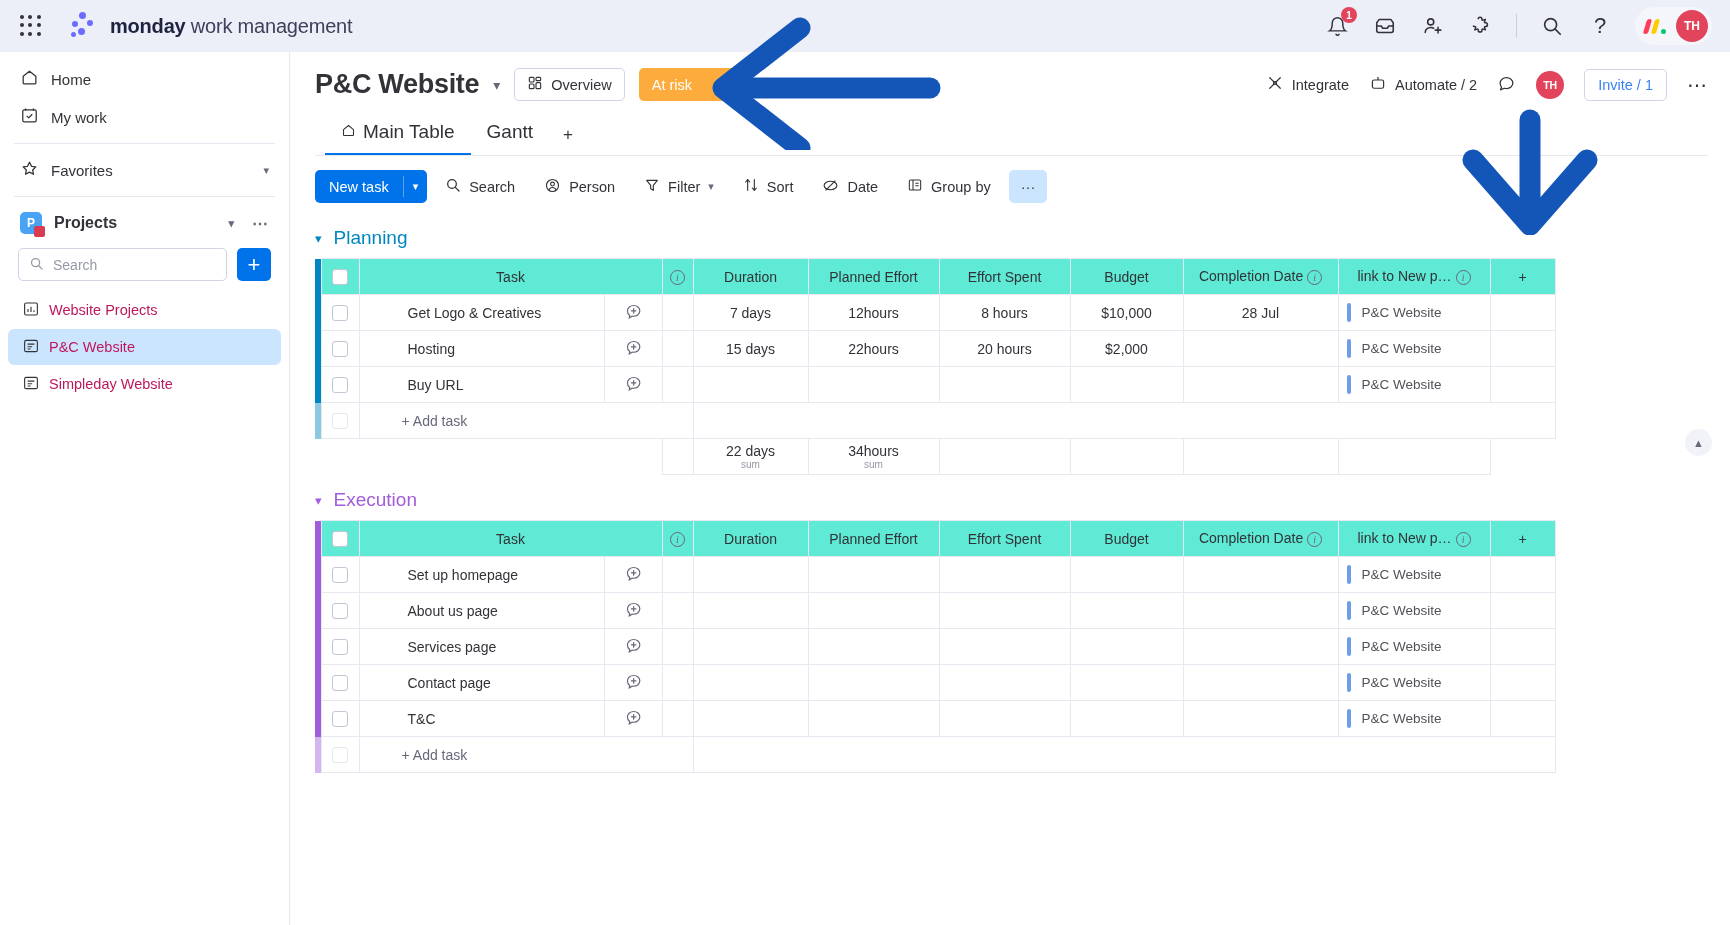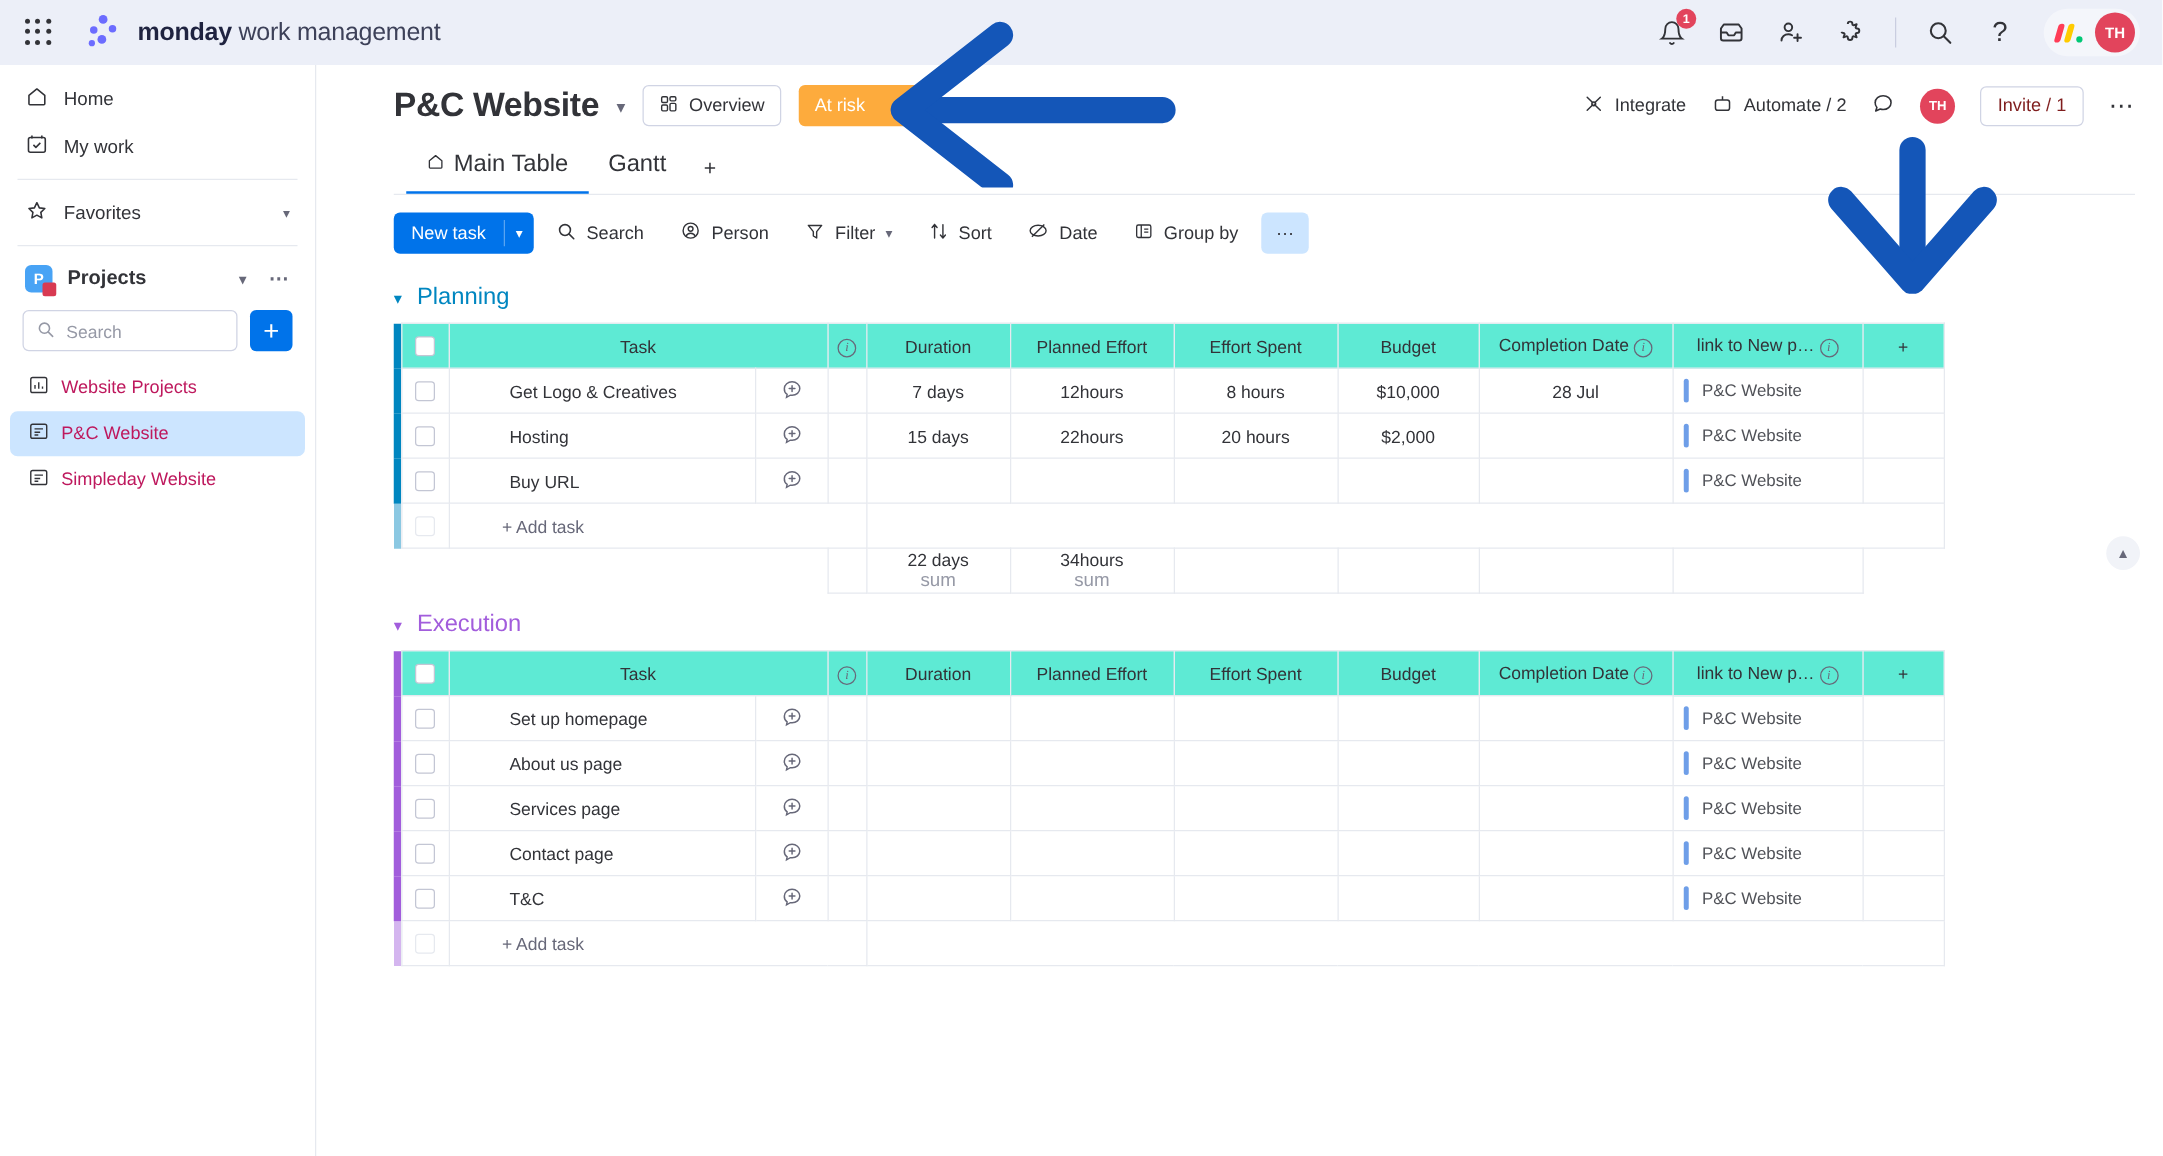"Home" .sidebar { width: 253px -> 290px }
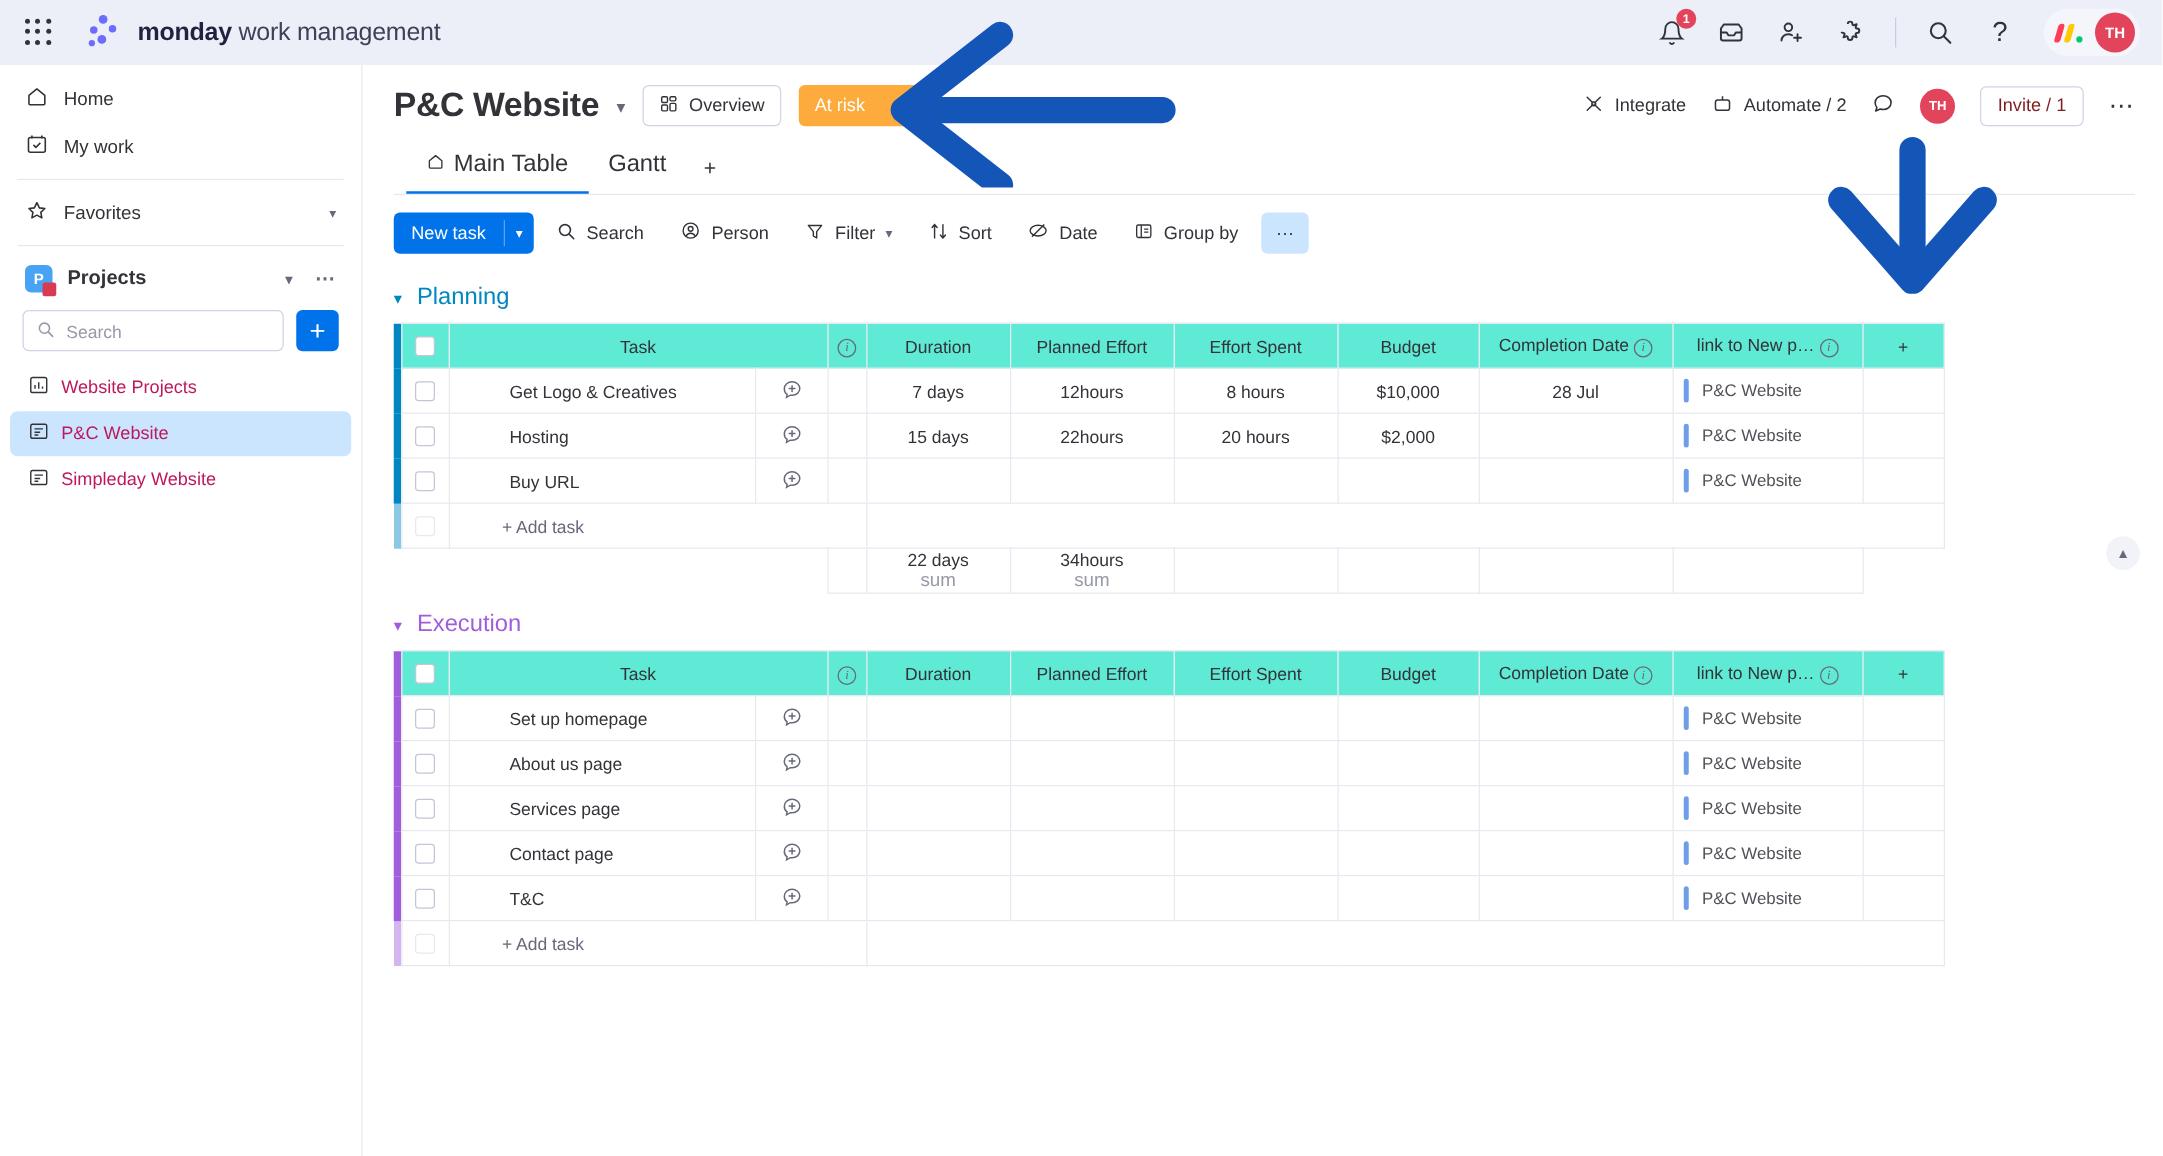"Invite / 1" .invite-btn { color: #7f1d1d -> #3b82f6 }
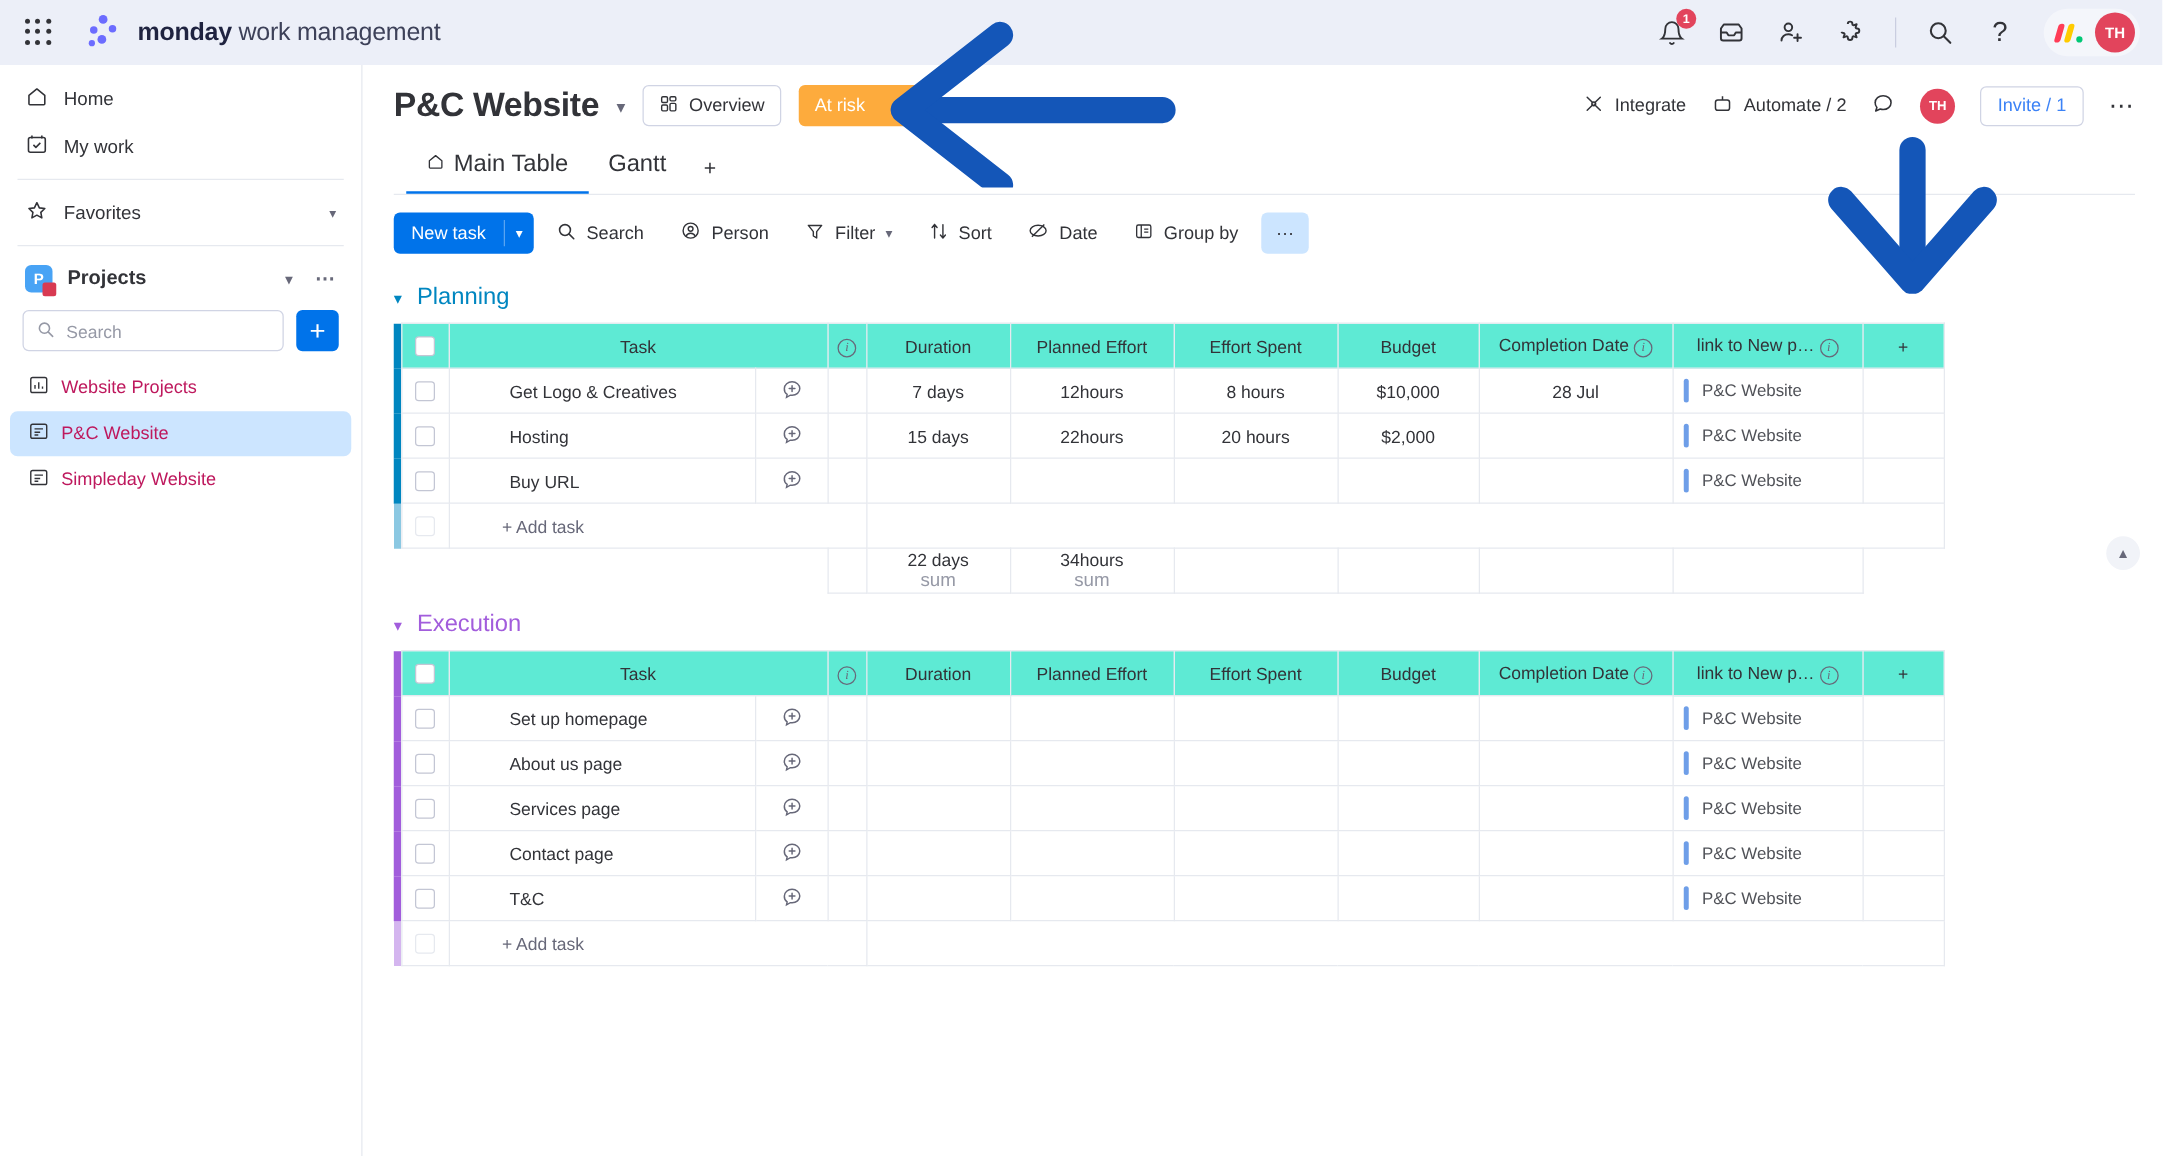"sum" .sum-l { font-size: 15px -> 10px }
